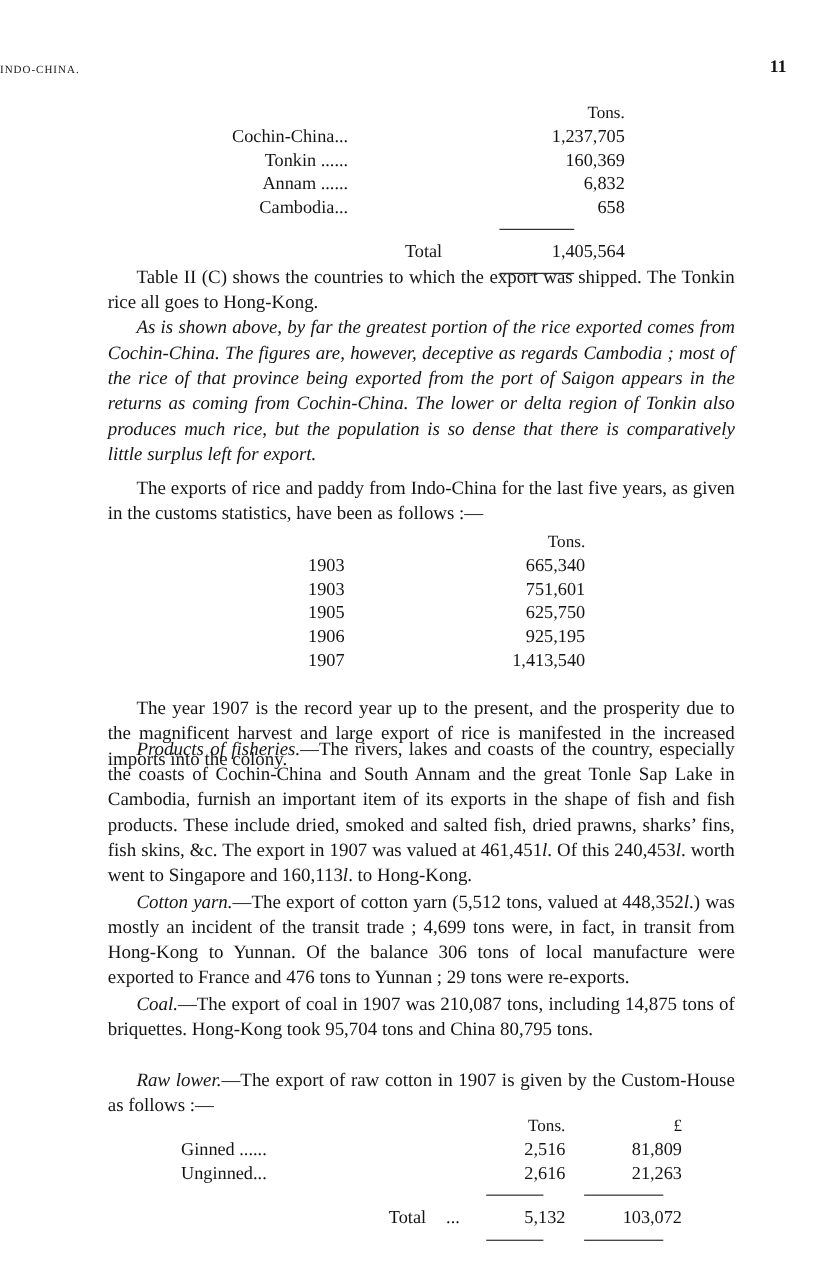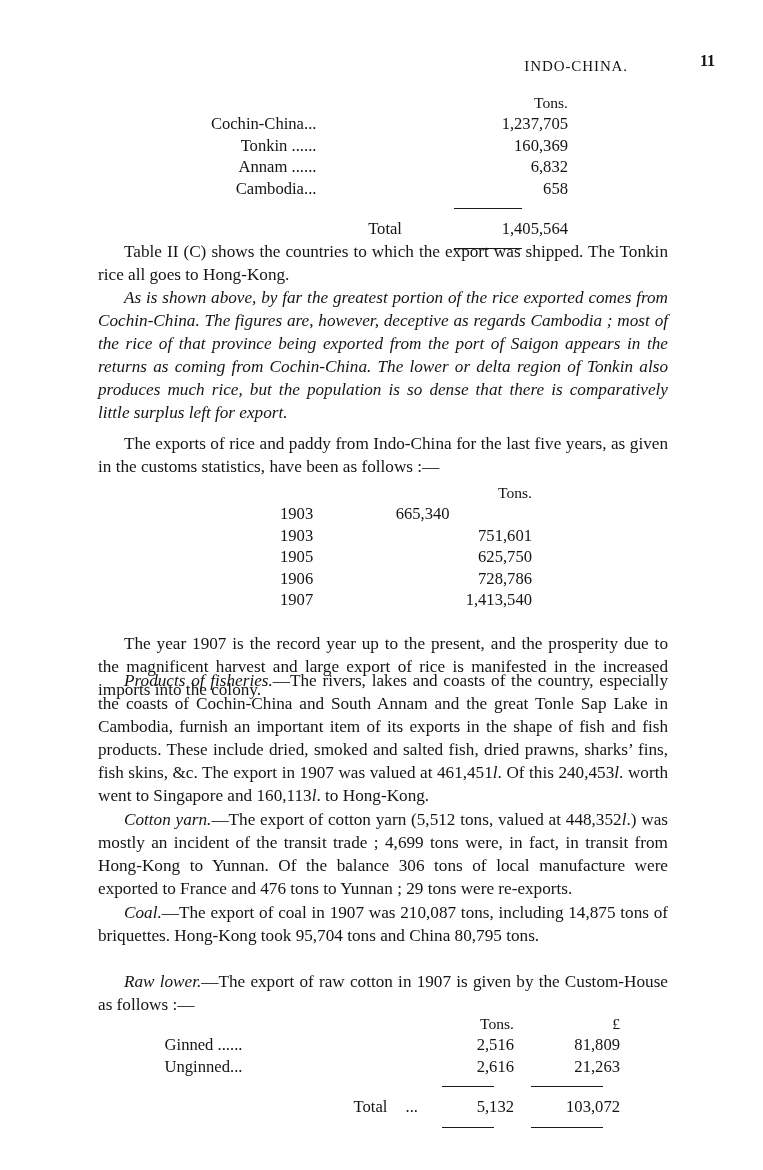"INDO-CHINA." .head-title { font-size: 15px -> 10px; text-align: right -> left }
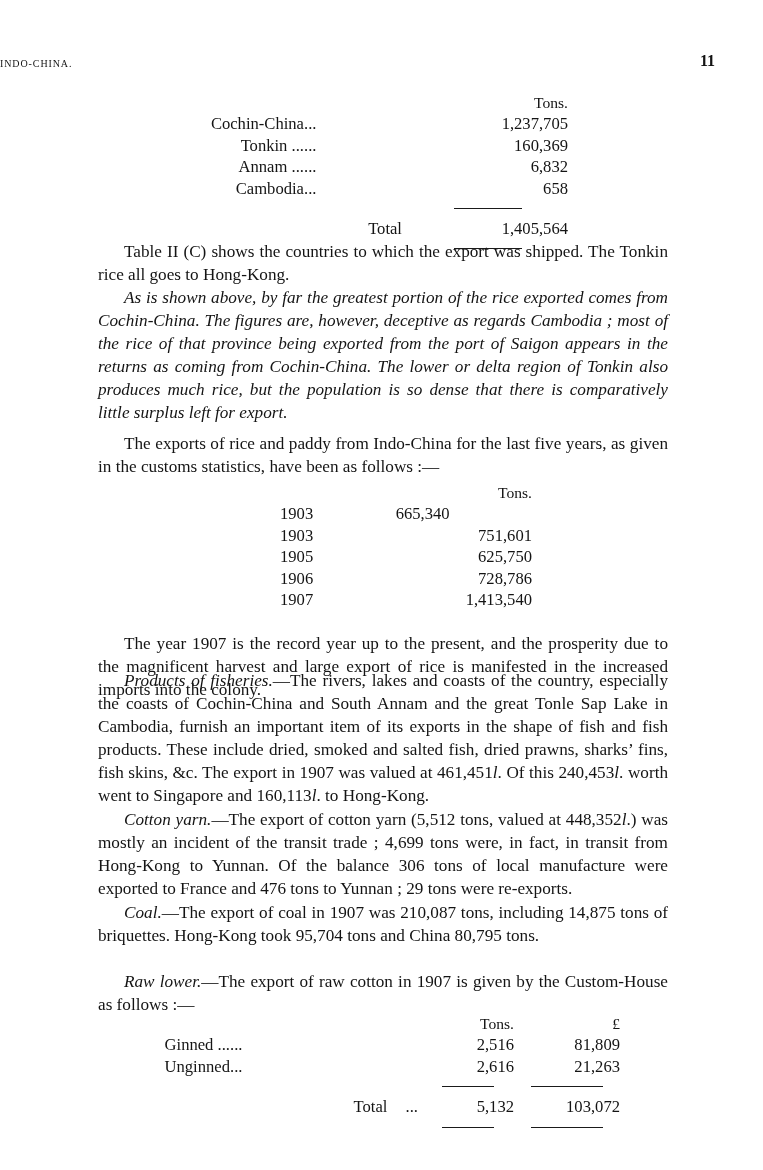"665,340" td.num { text-align: center -> none }
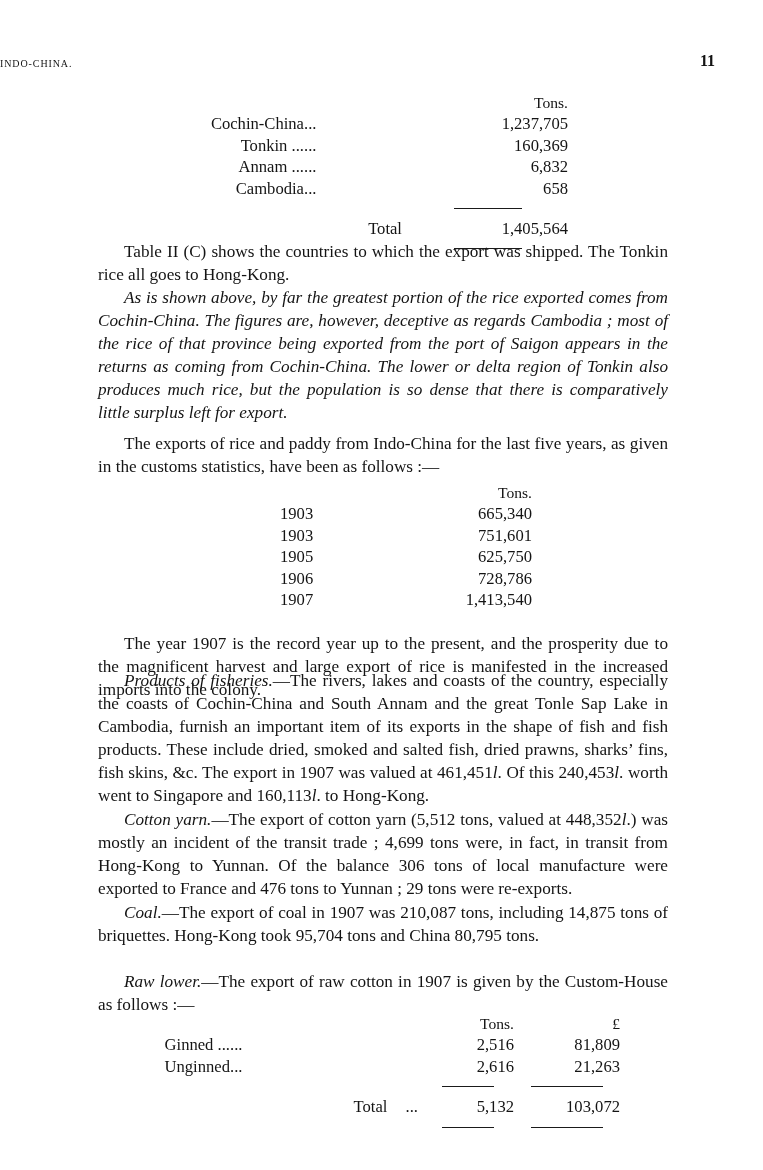"728,786" td.num { text: 728,786 -> 925,195 }
